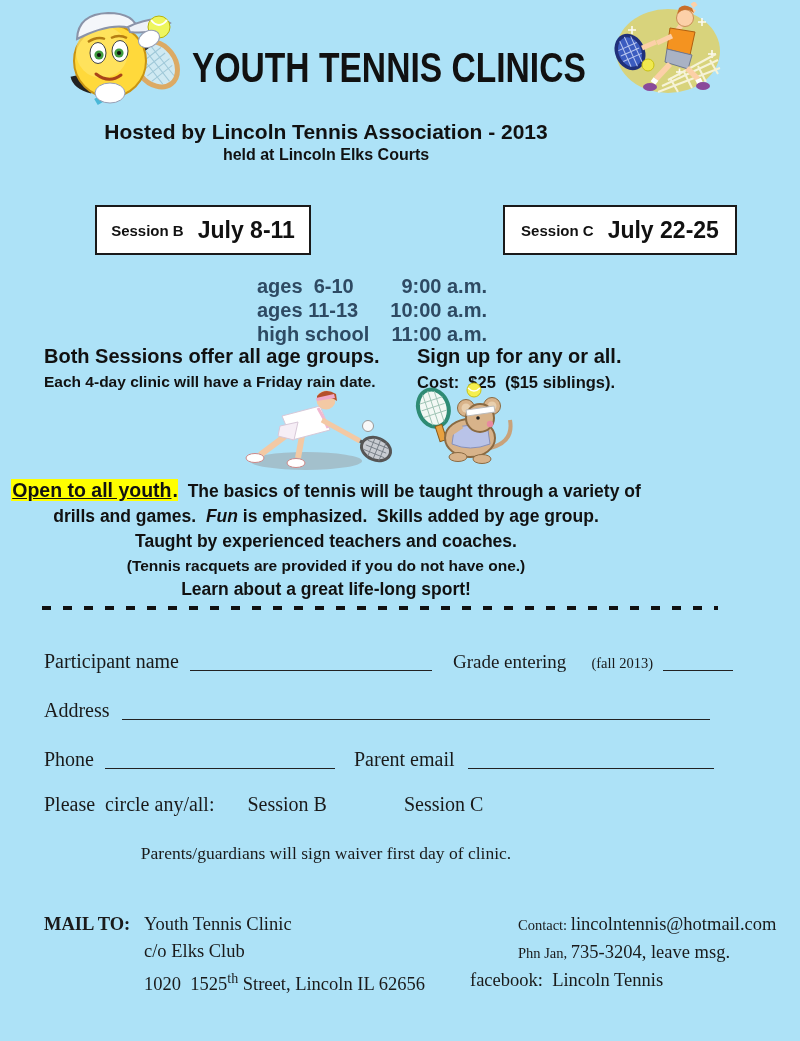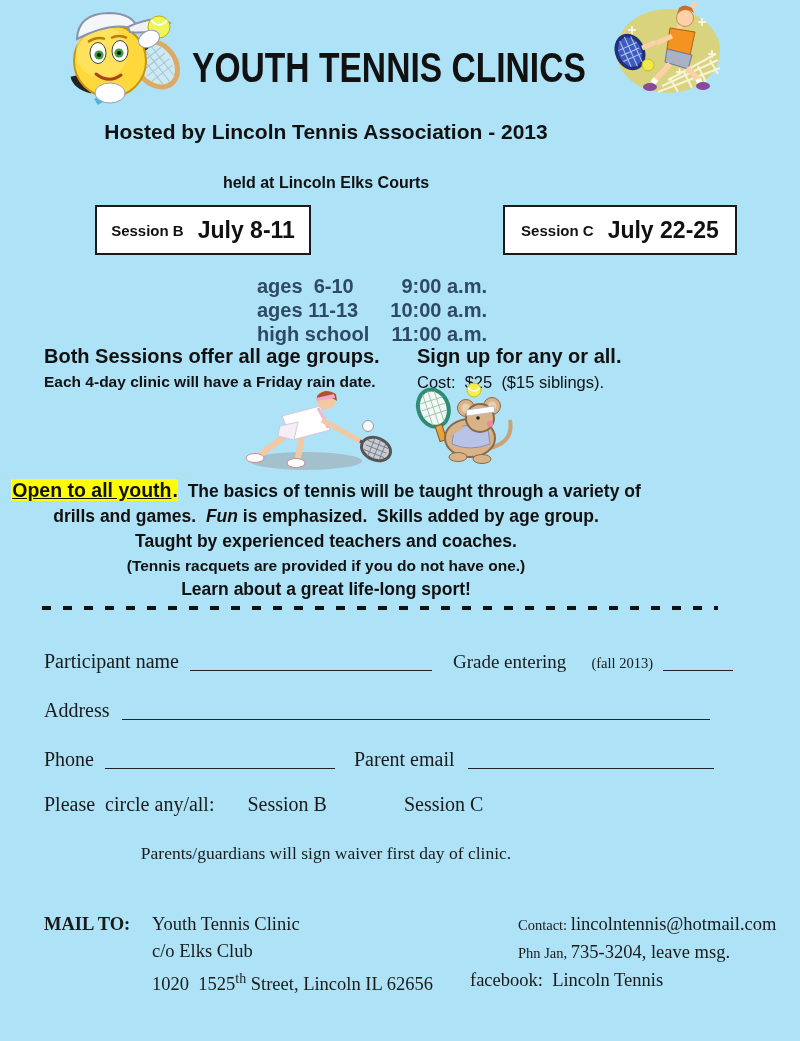"held at Lincoln Elks Courts" .heldat { margin-top: 28px -> none }
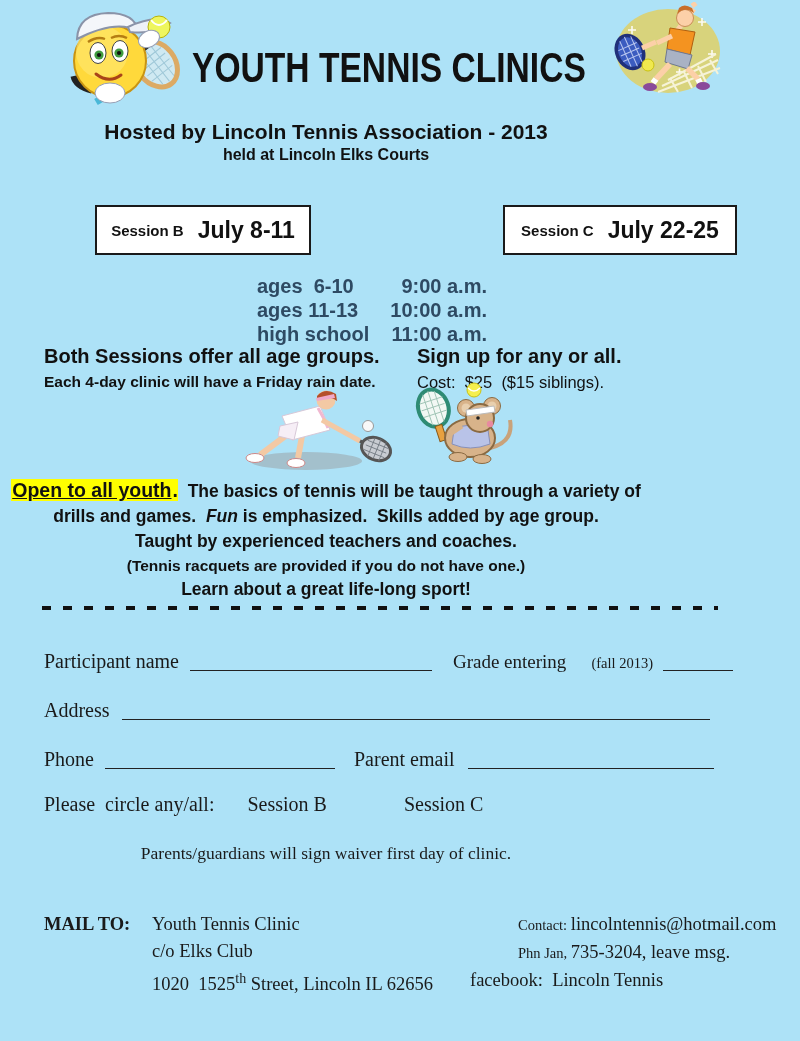"Cost: $25 ($15 siblings)." .sub2 { font-weight: normal -> bold }
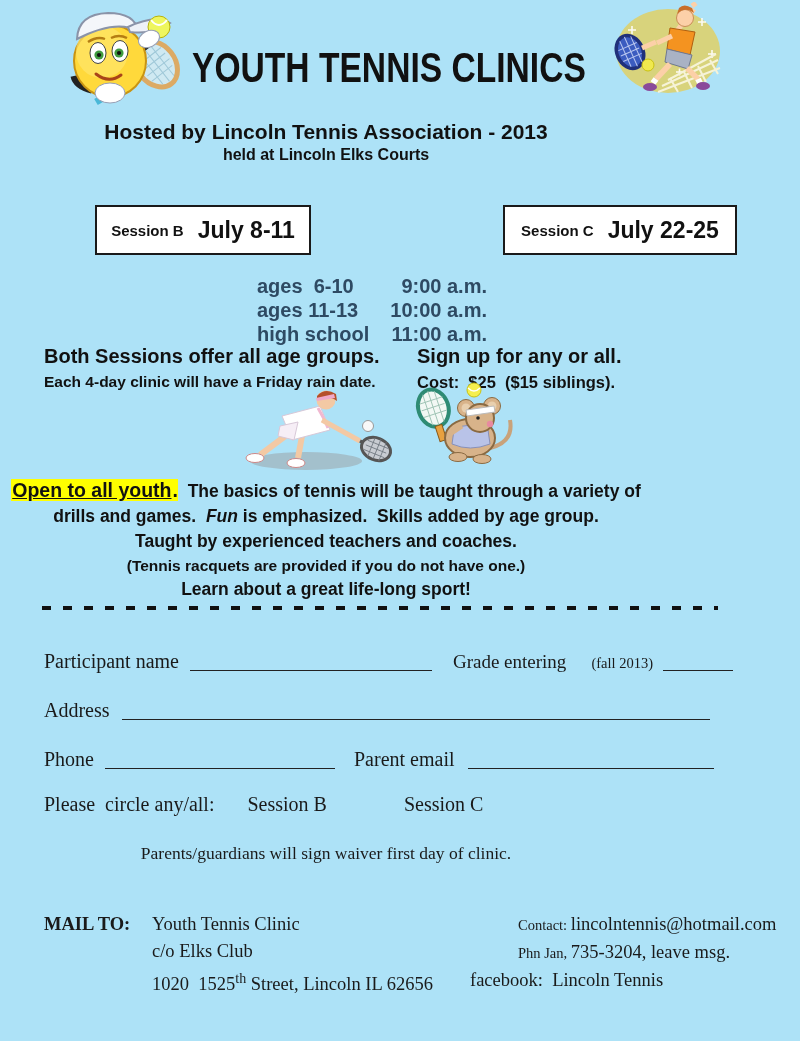"Youth Tennis Clinic" div.abs { left: 152px -> 144px }
